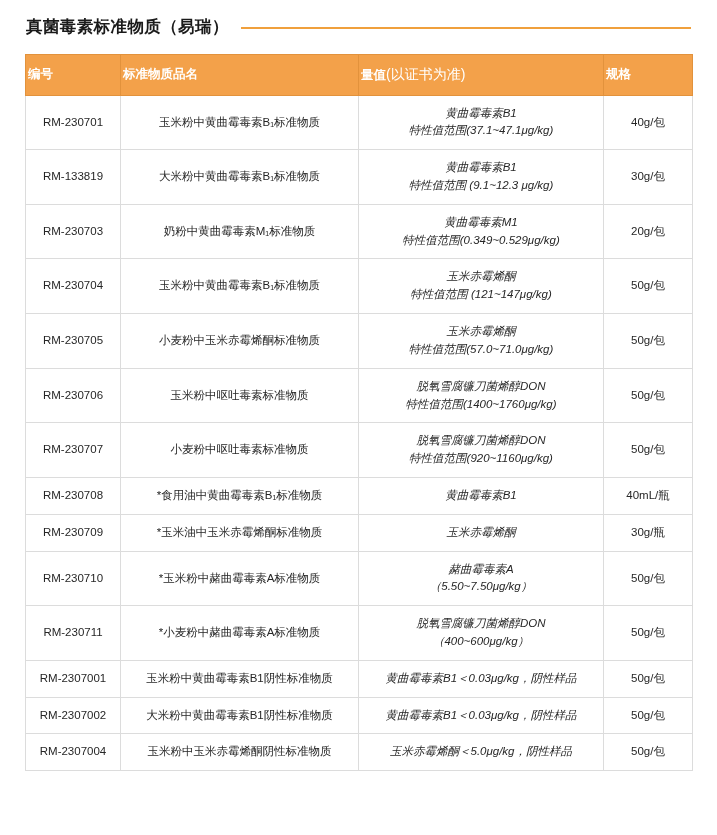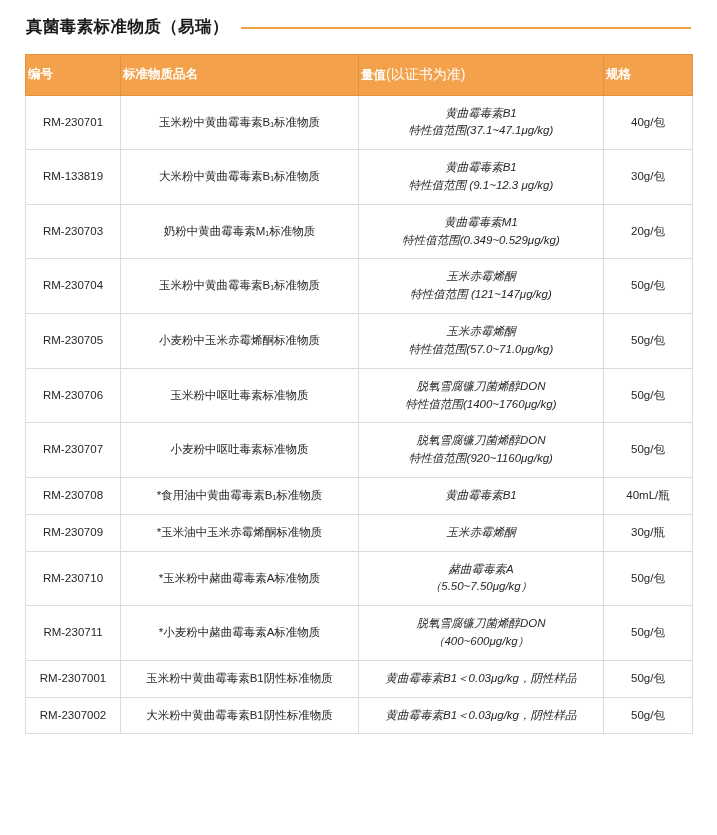"RM-2307004" tr { html: none -> <tr> <td>RM-2307004</td> <td>玉米粉中玉米赤霉烯酮阴性标准物质</td> <td> <span>玉米赤霉烯酮＜5.0μg/kg，阴性样品</span> </td> <td>50g/包</td> </tr> }
